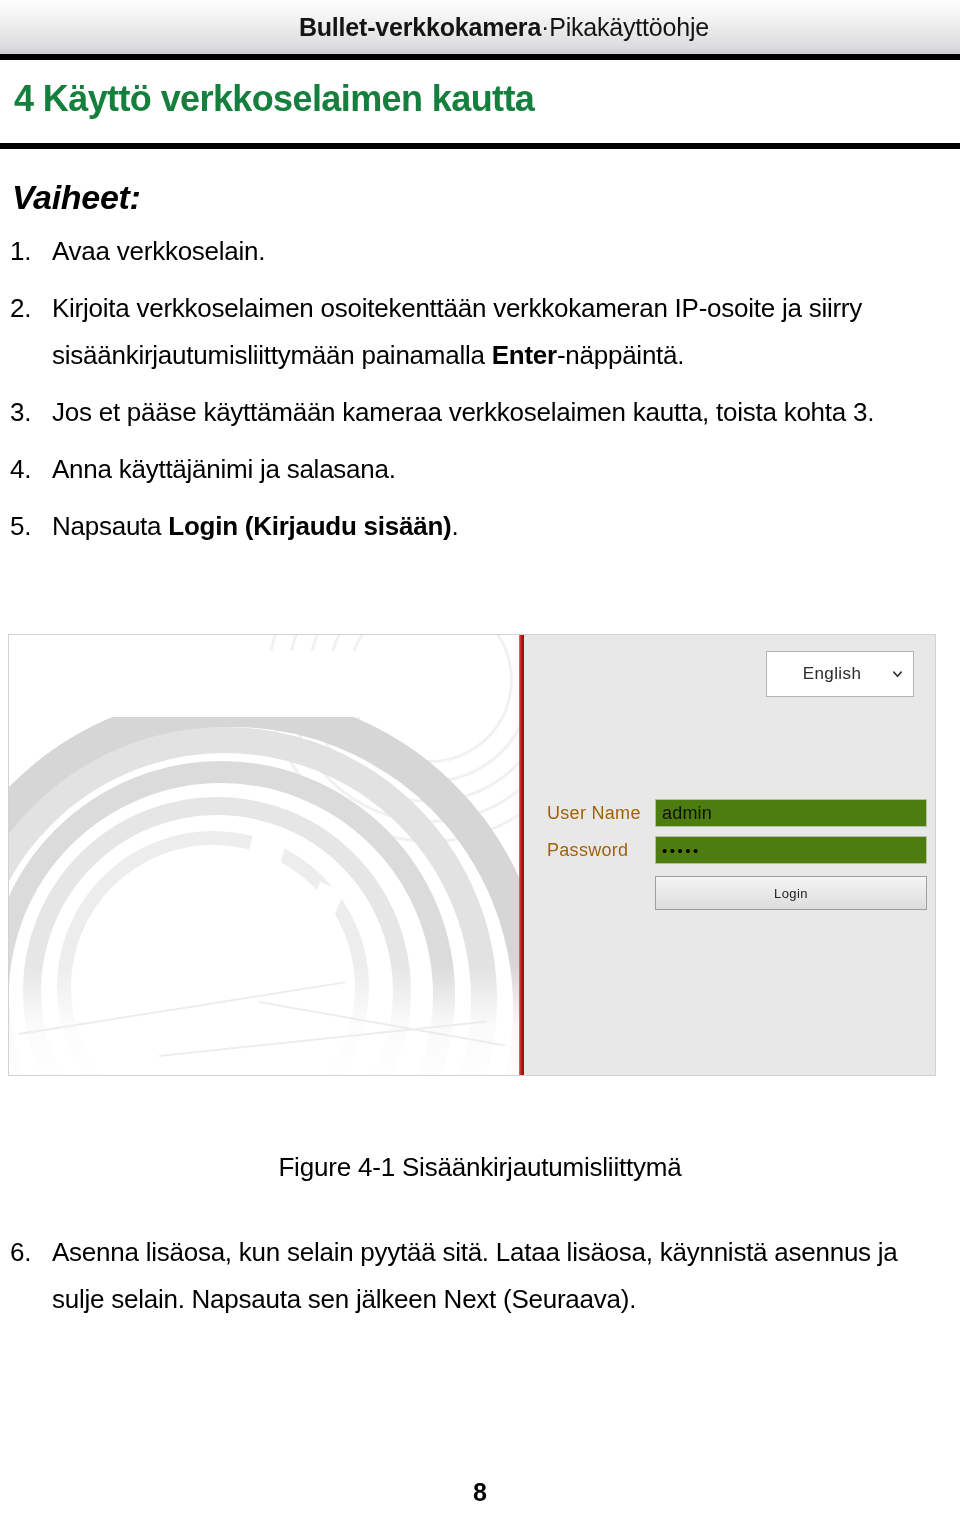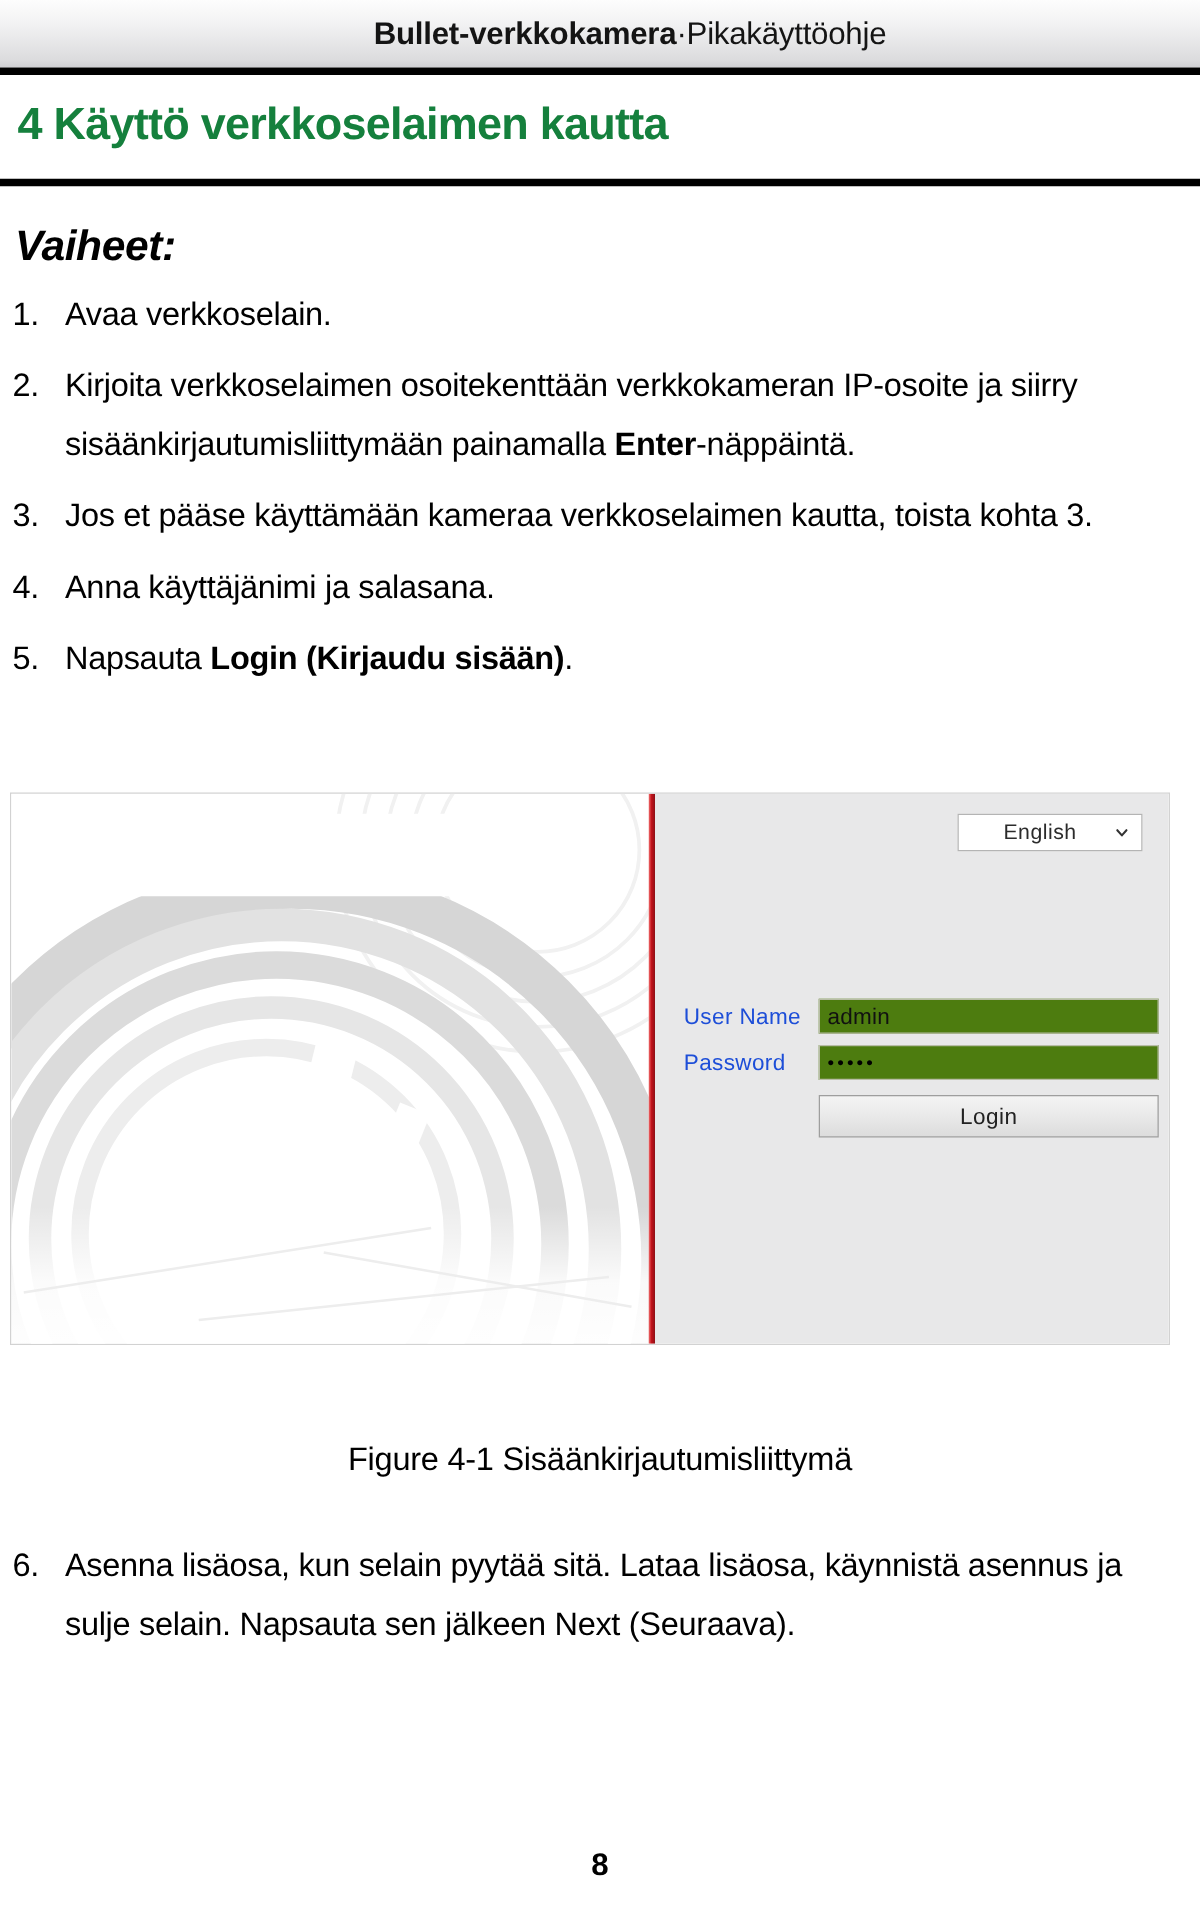"English" .lang-select { height: 30px -> 46px }
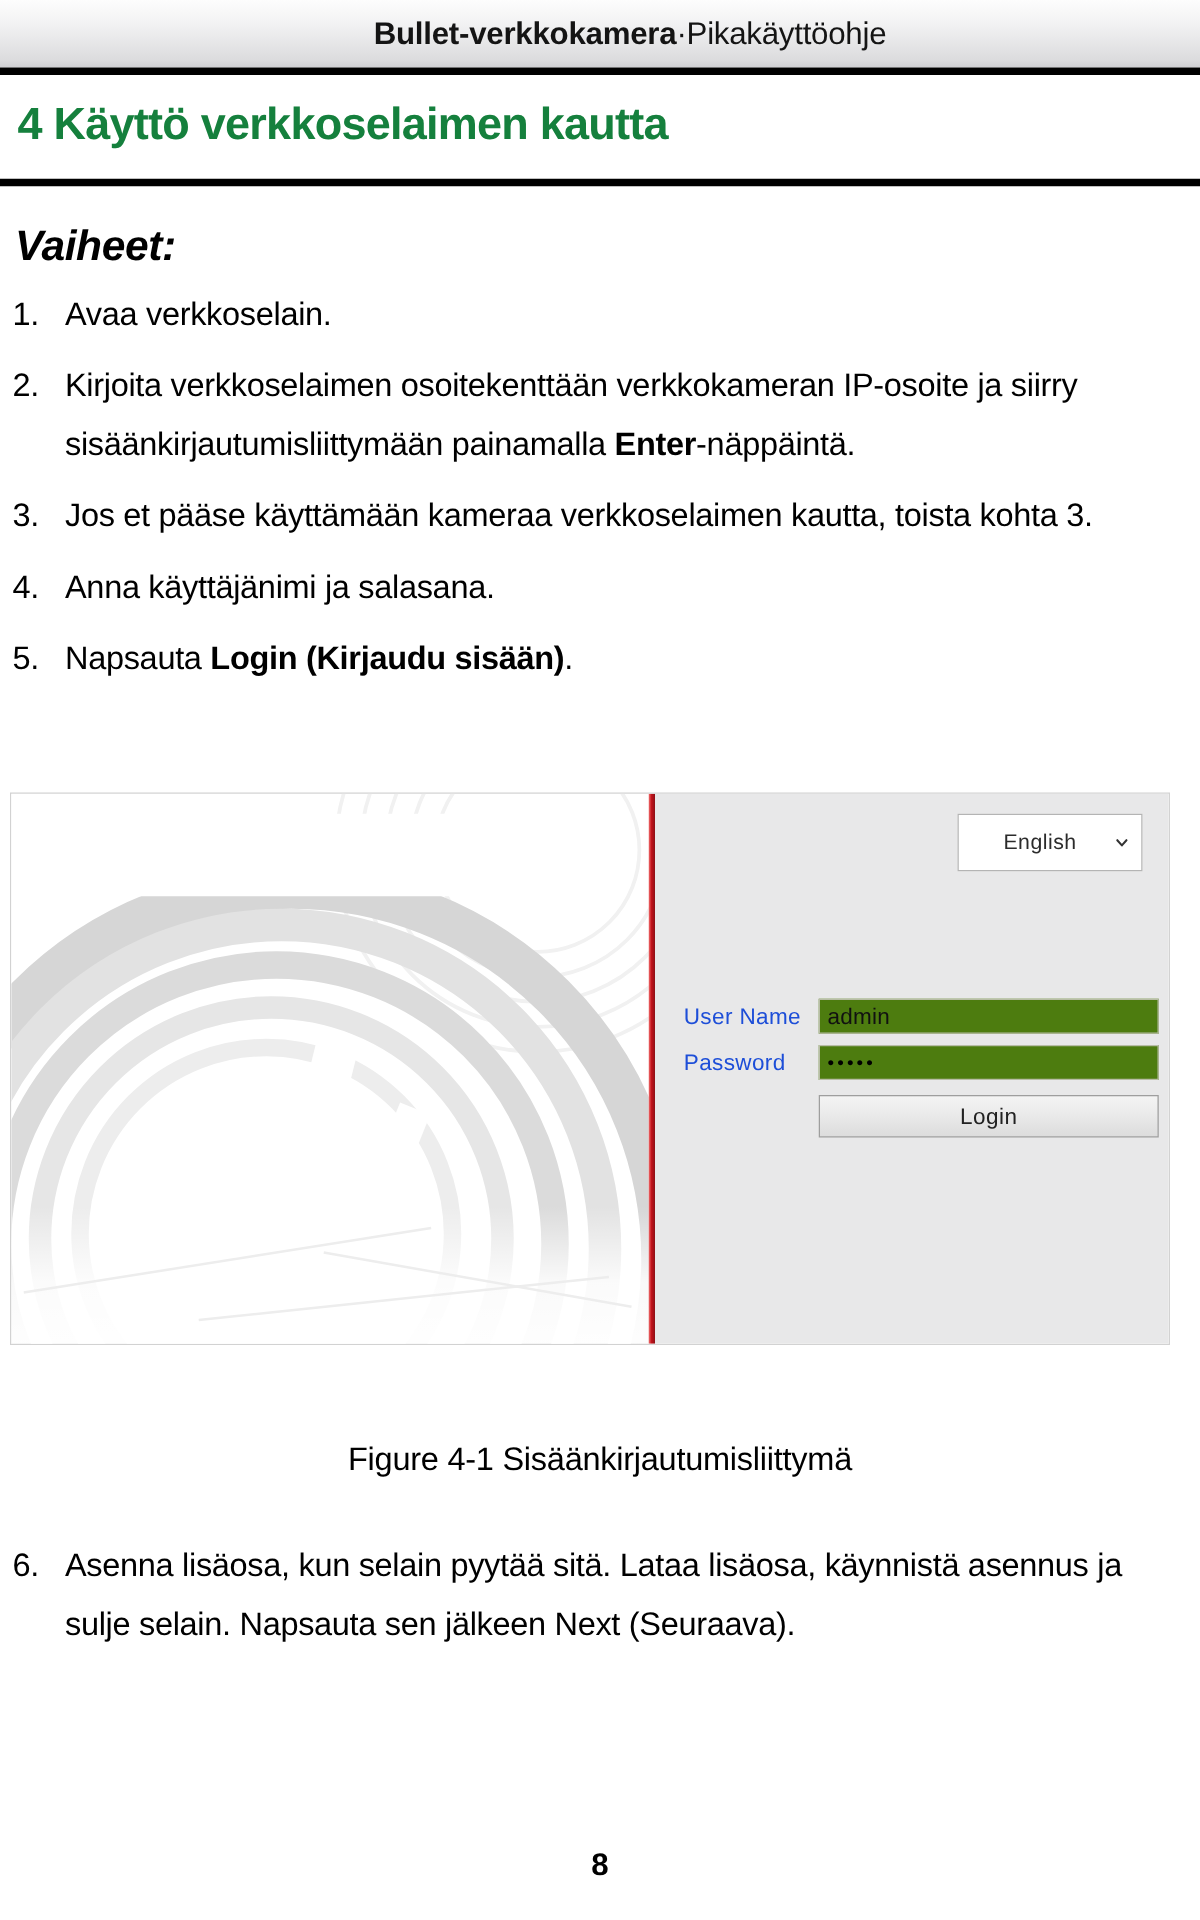"User Name" .form-label { color: #1d4ed8 -> #a16207 }
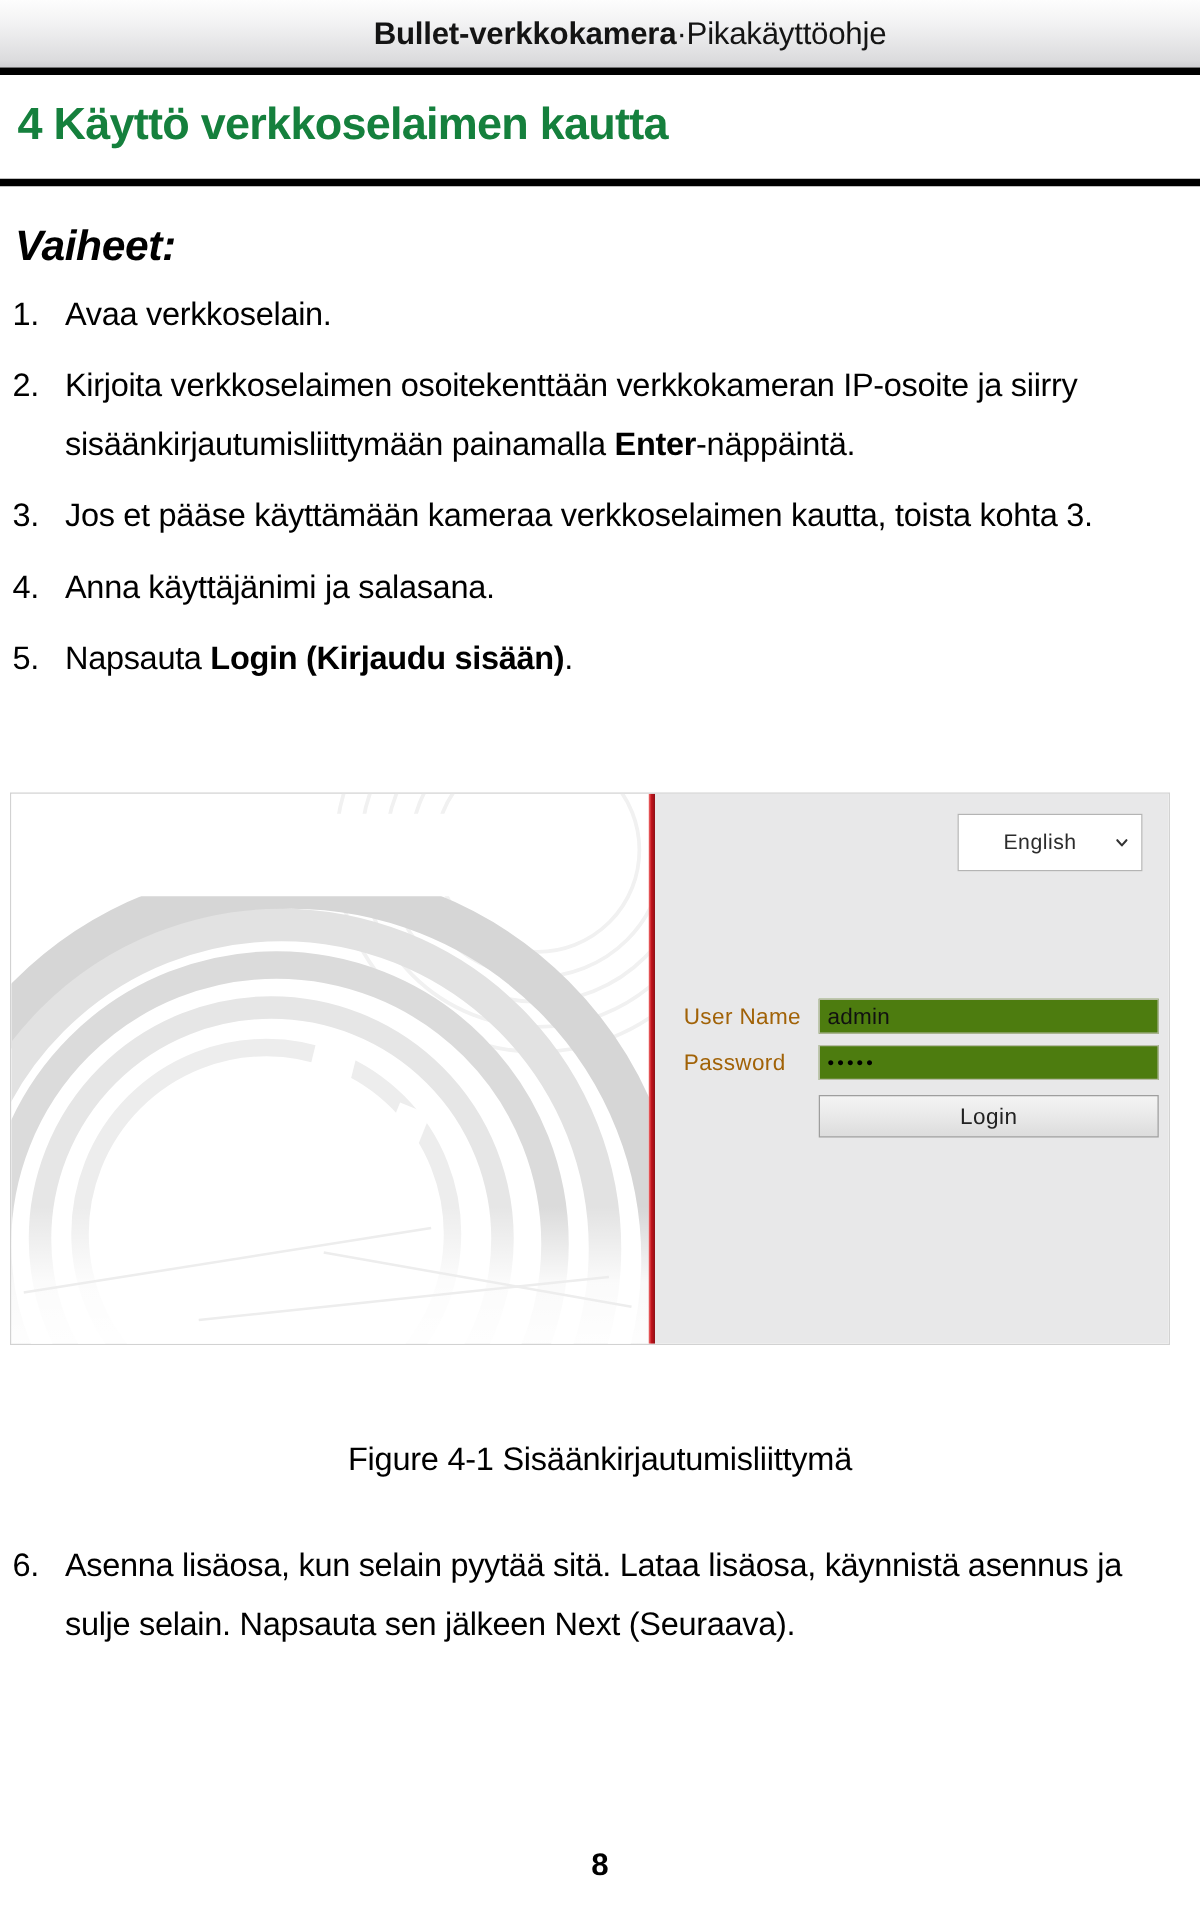"Login" .login-button { font-size: 18px -> 13px }
